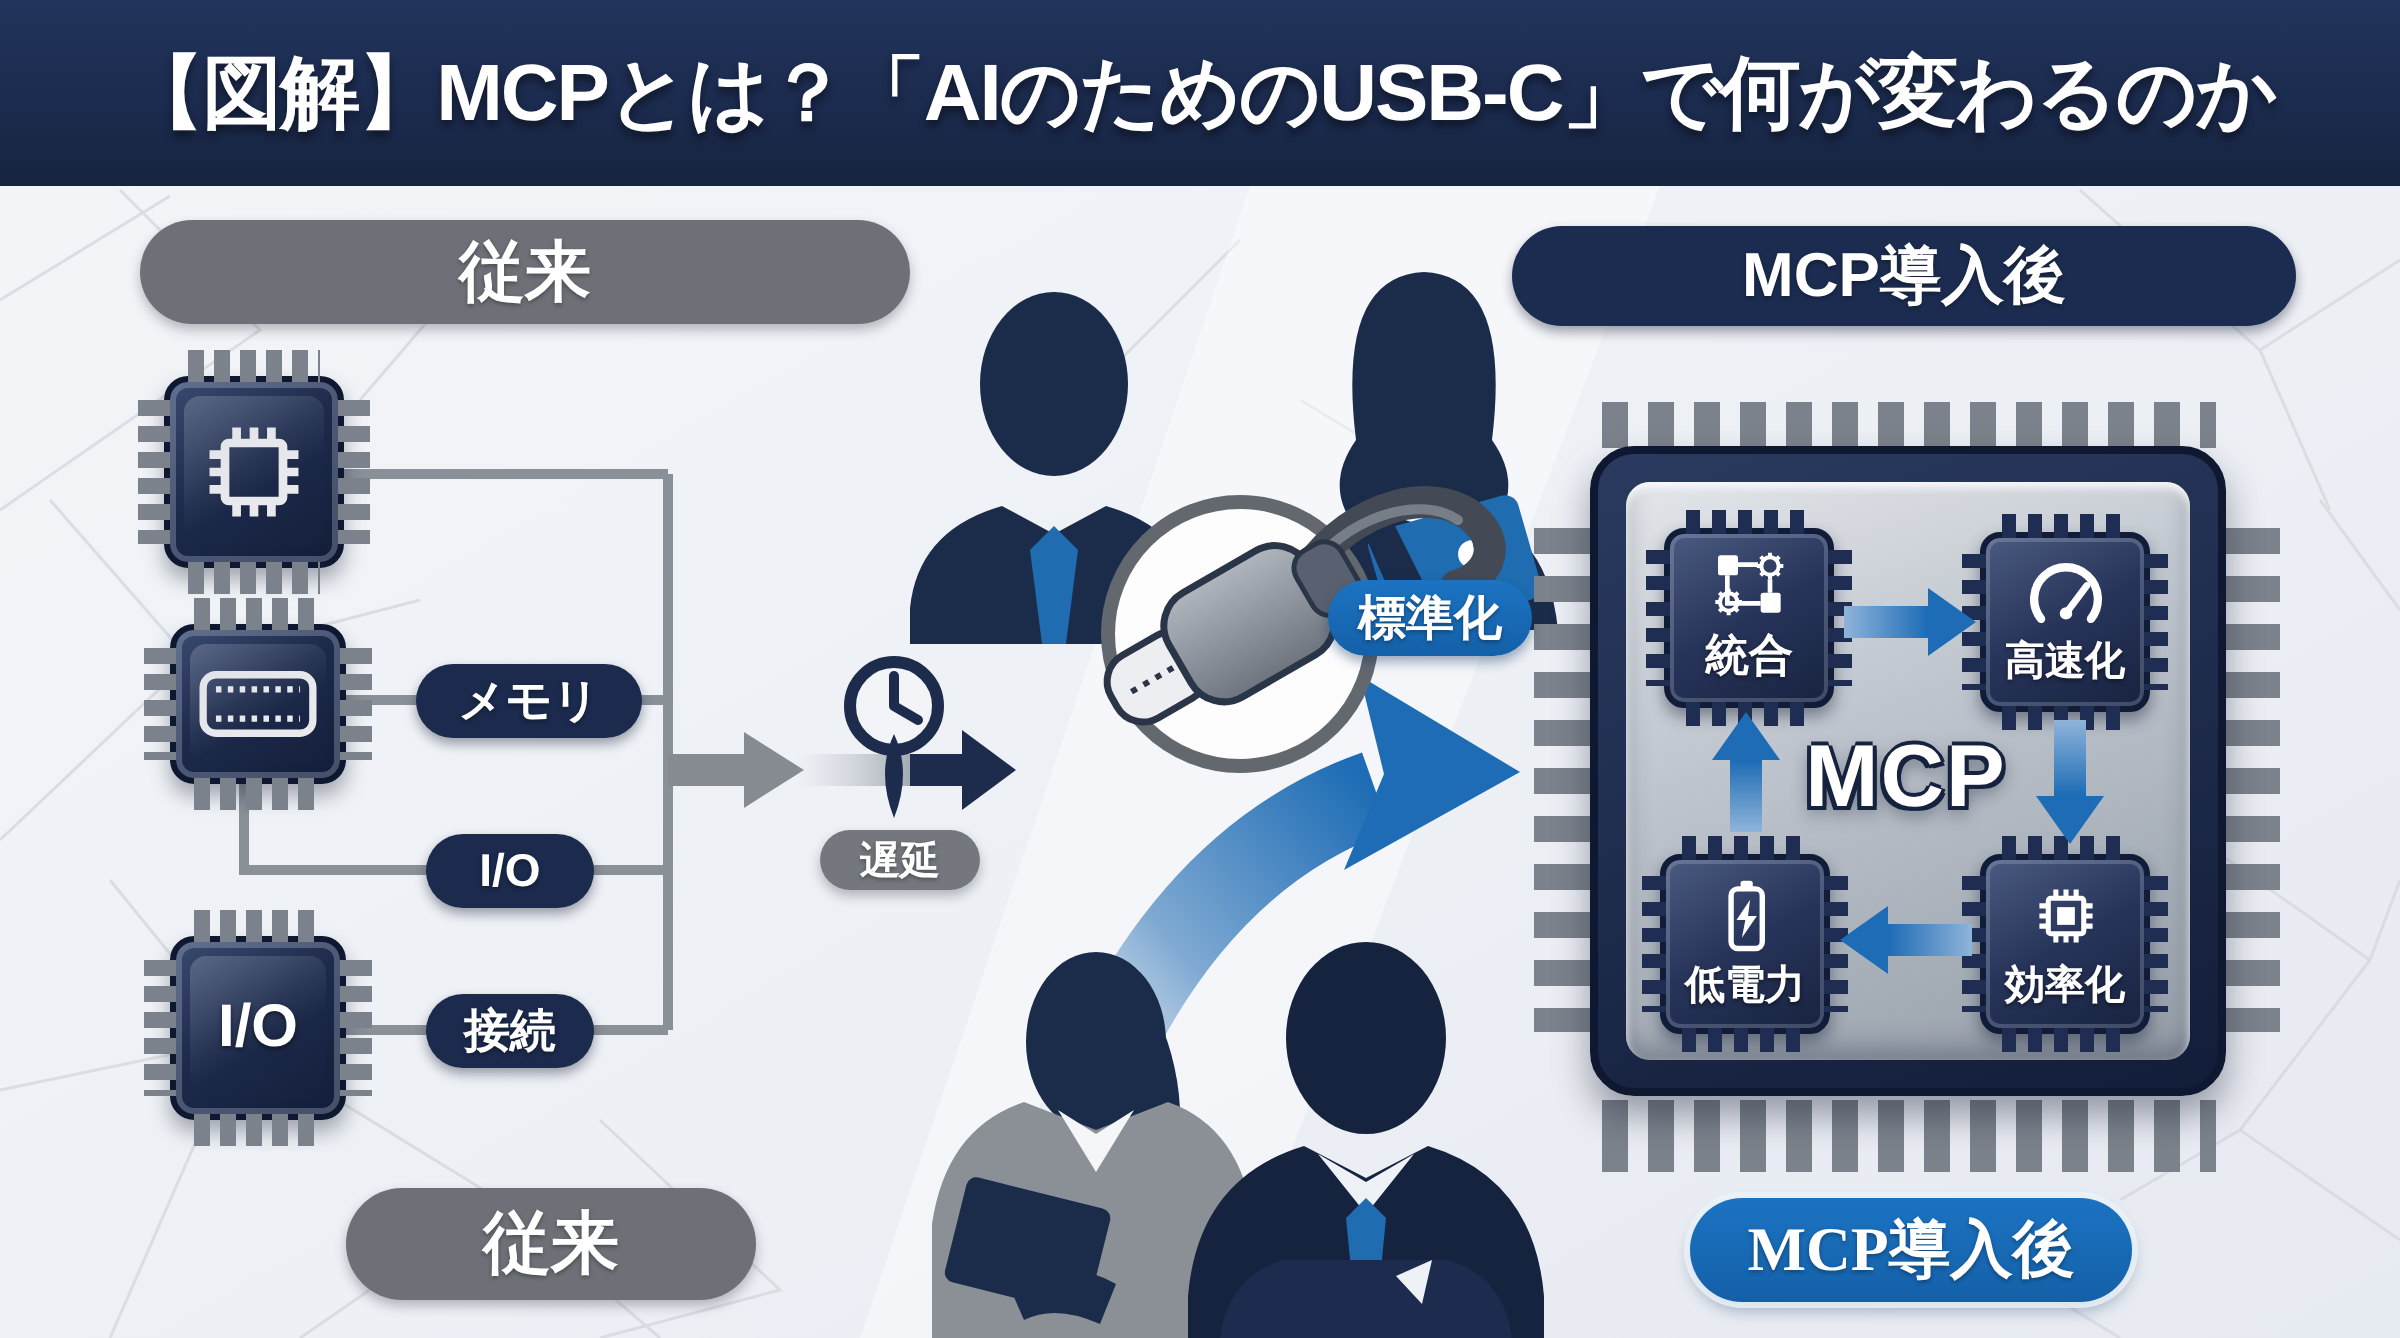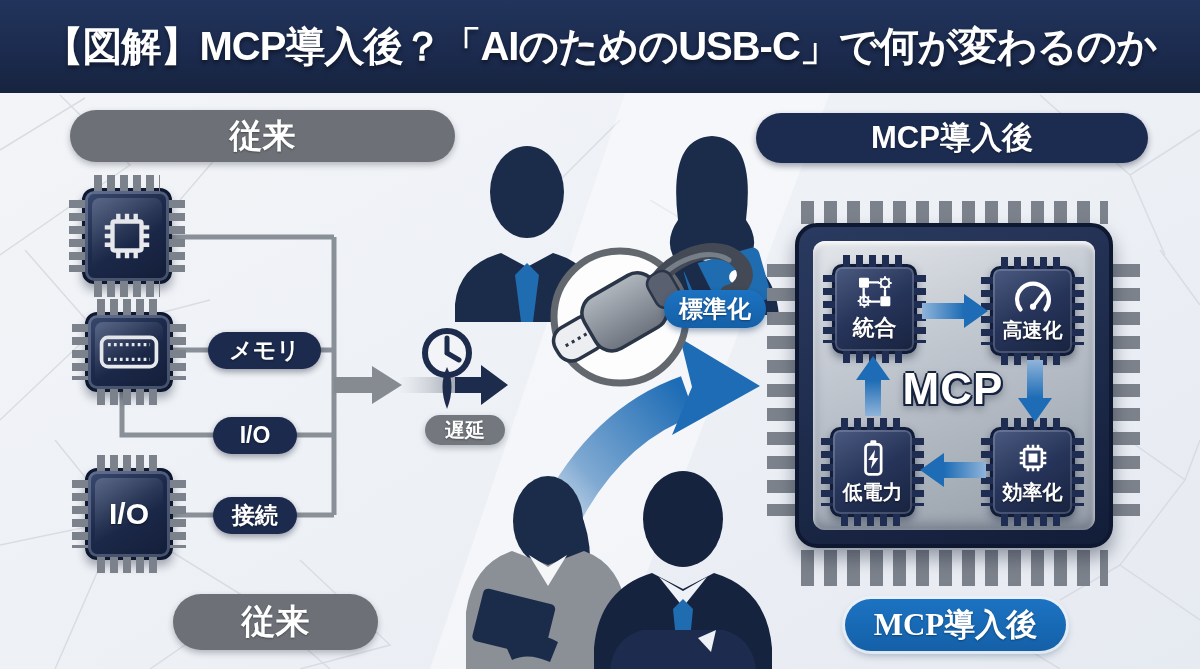"【図解】MCP導入後？「AIのためのUSB-C」で何が変わるのか" div.title { text: MCP導入後 -> MCPとは }
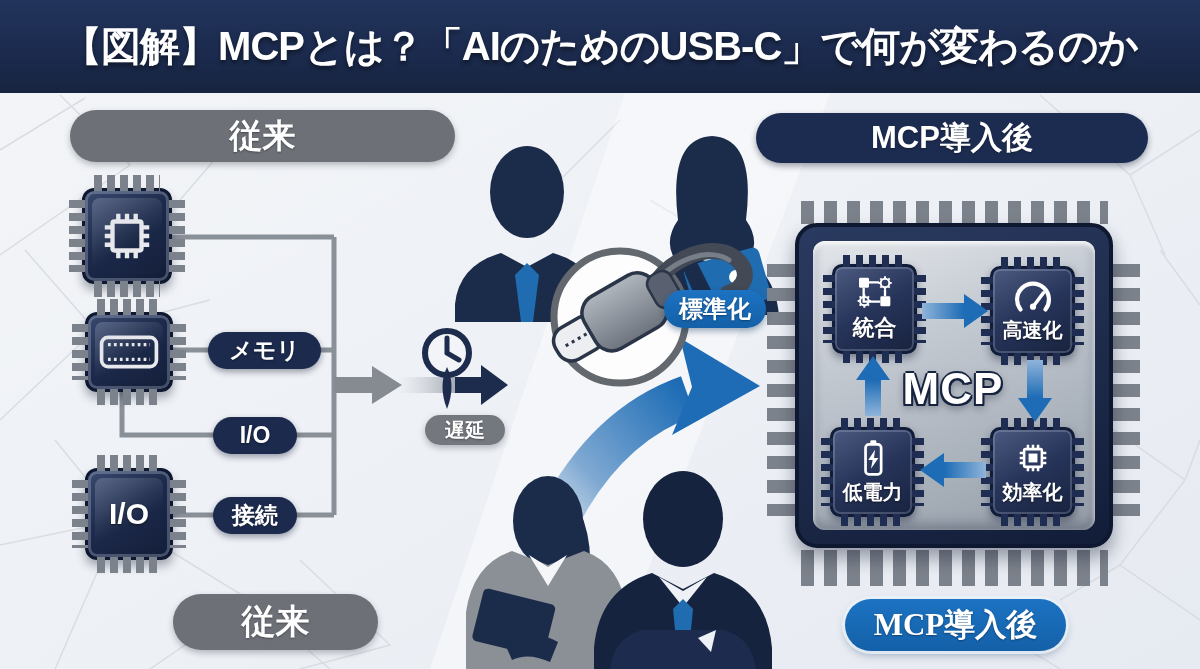"遅延" div.pill { left: 425px -> 410px }
